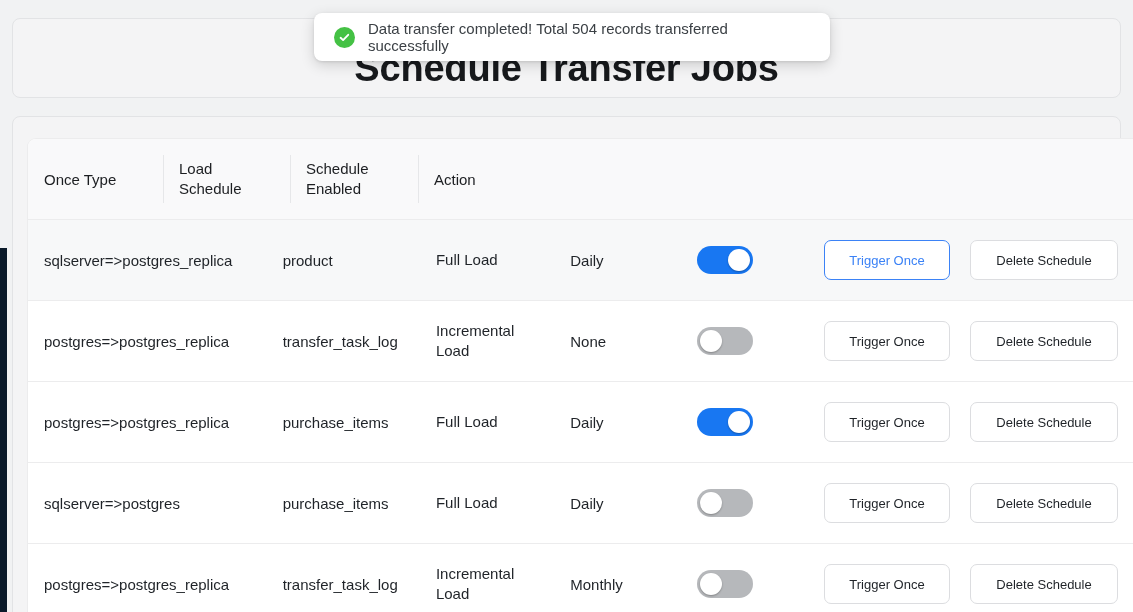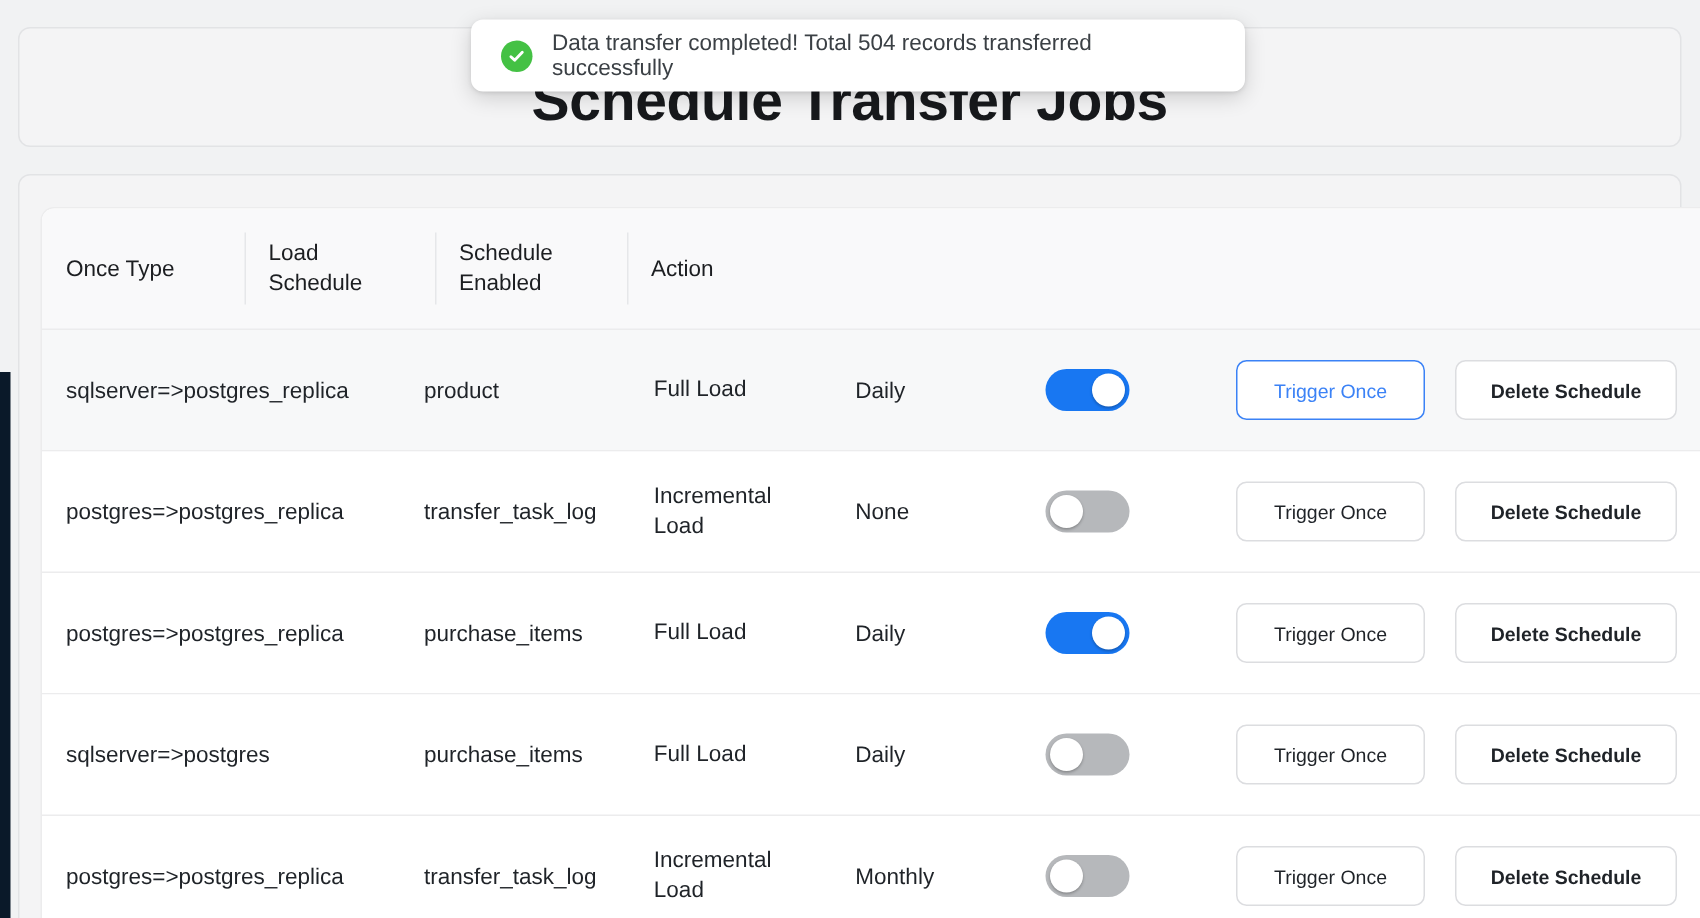"Delete Schedule" .btn.delete { font-weight: bold -> none }
